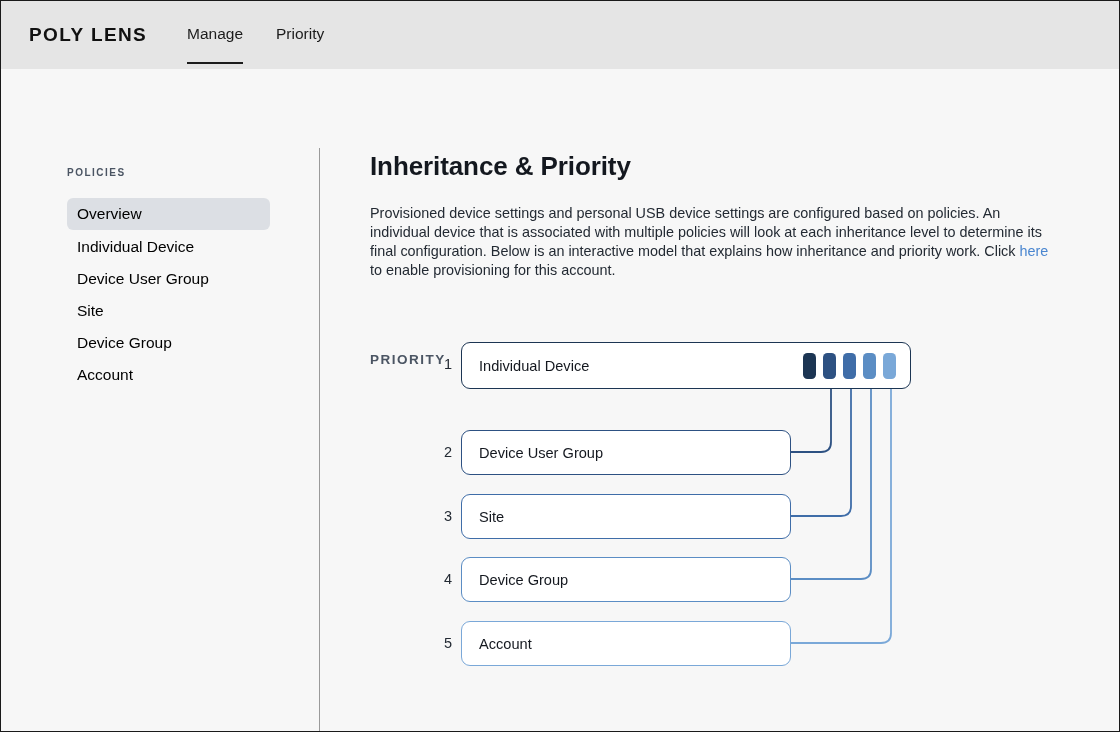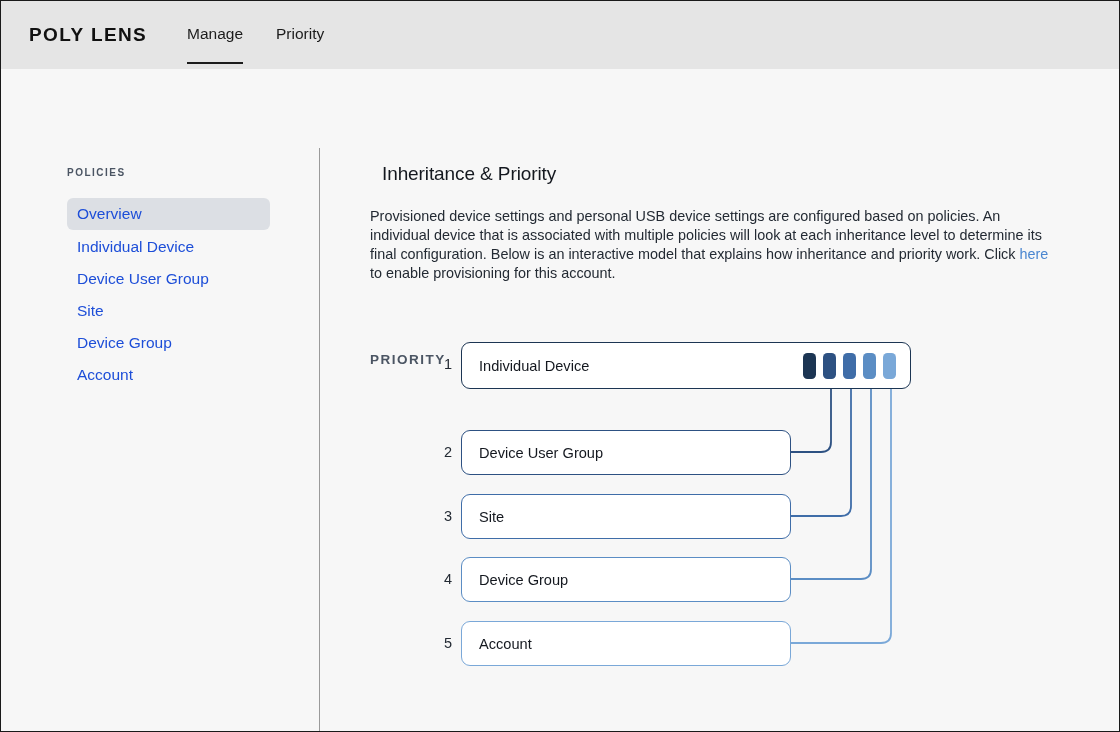"Inheritance & Priority" #page-title { font-size: 19px -> 26px; font-weight: normal -> bold; margin: 12px -> 0 }
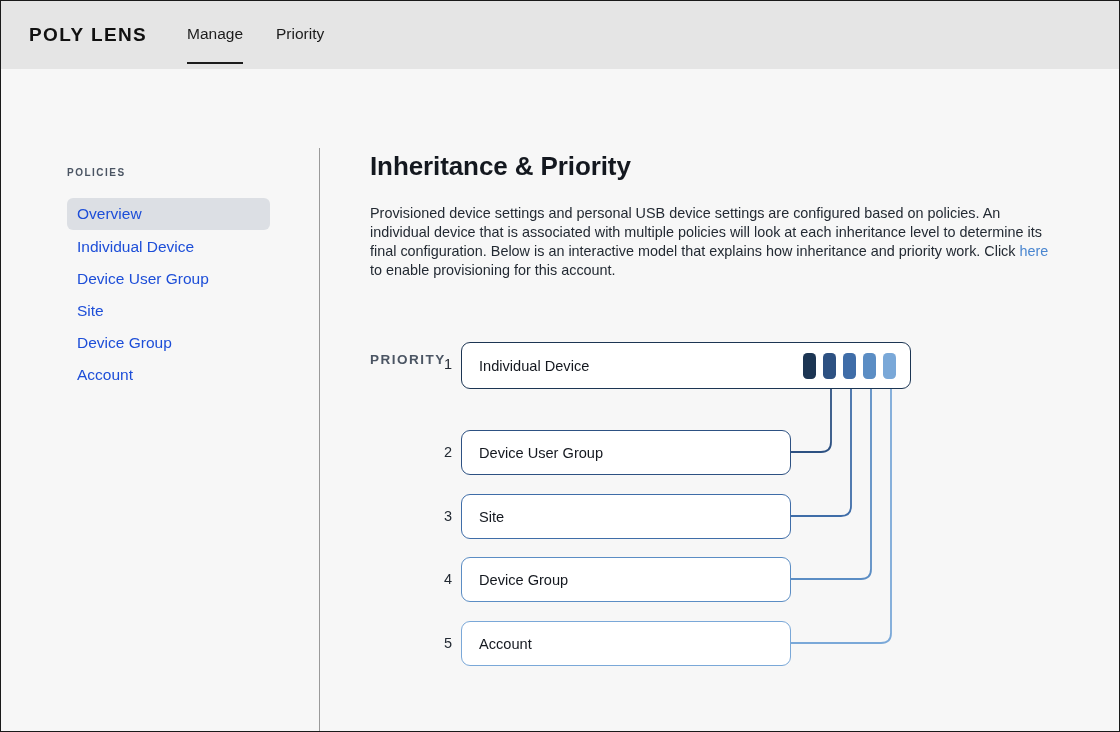"Overview" .side-item { color: #1d4ed8 -> #000000 }
